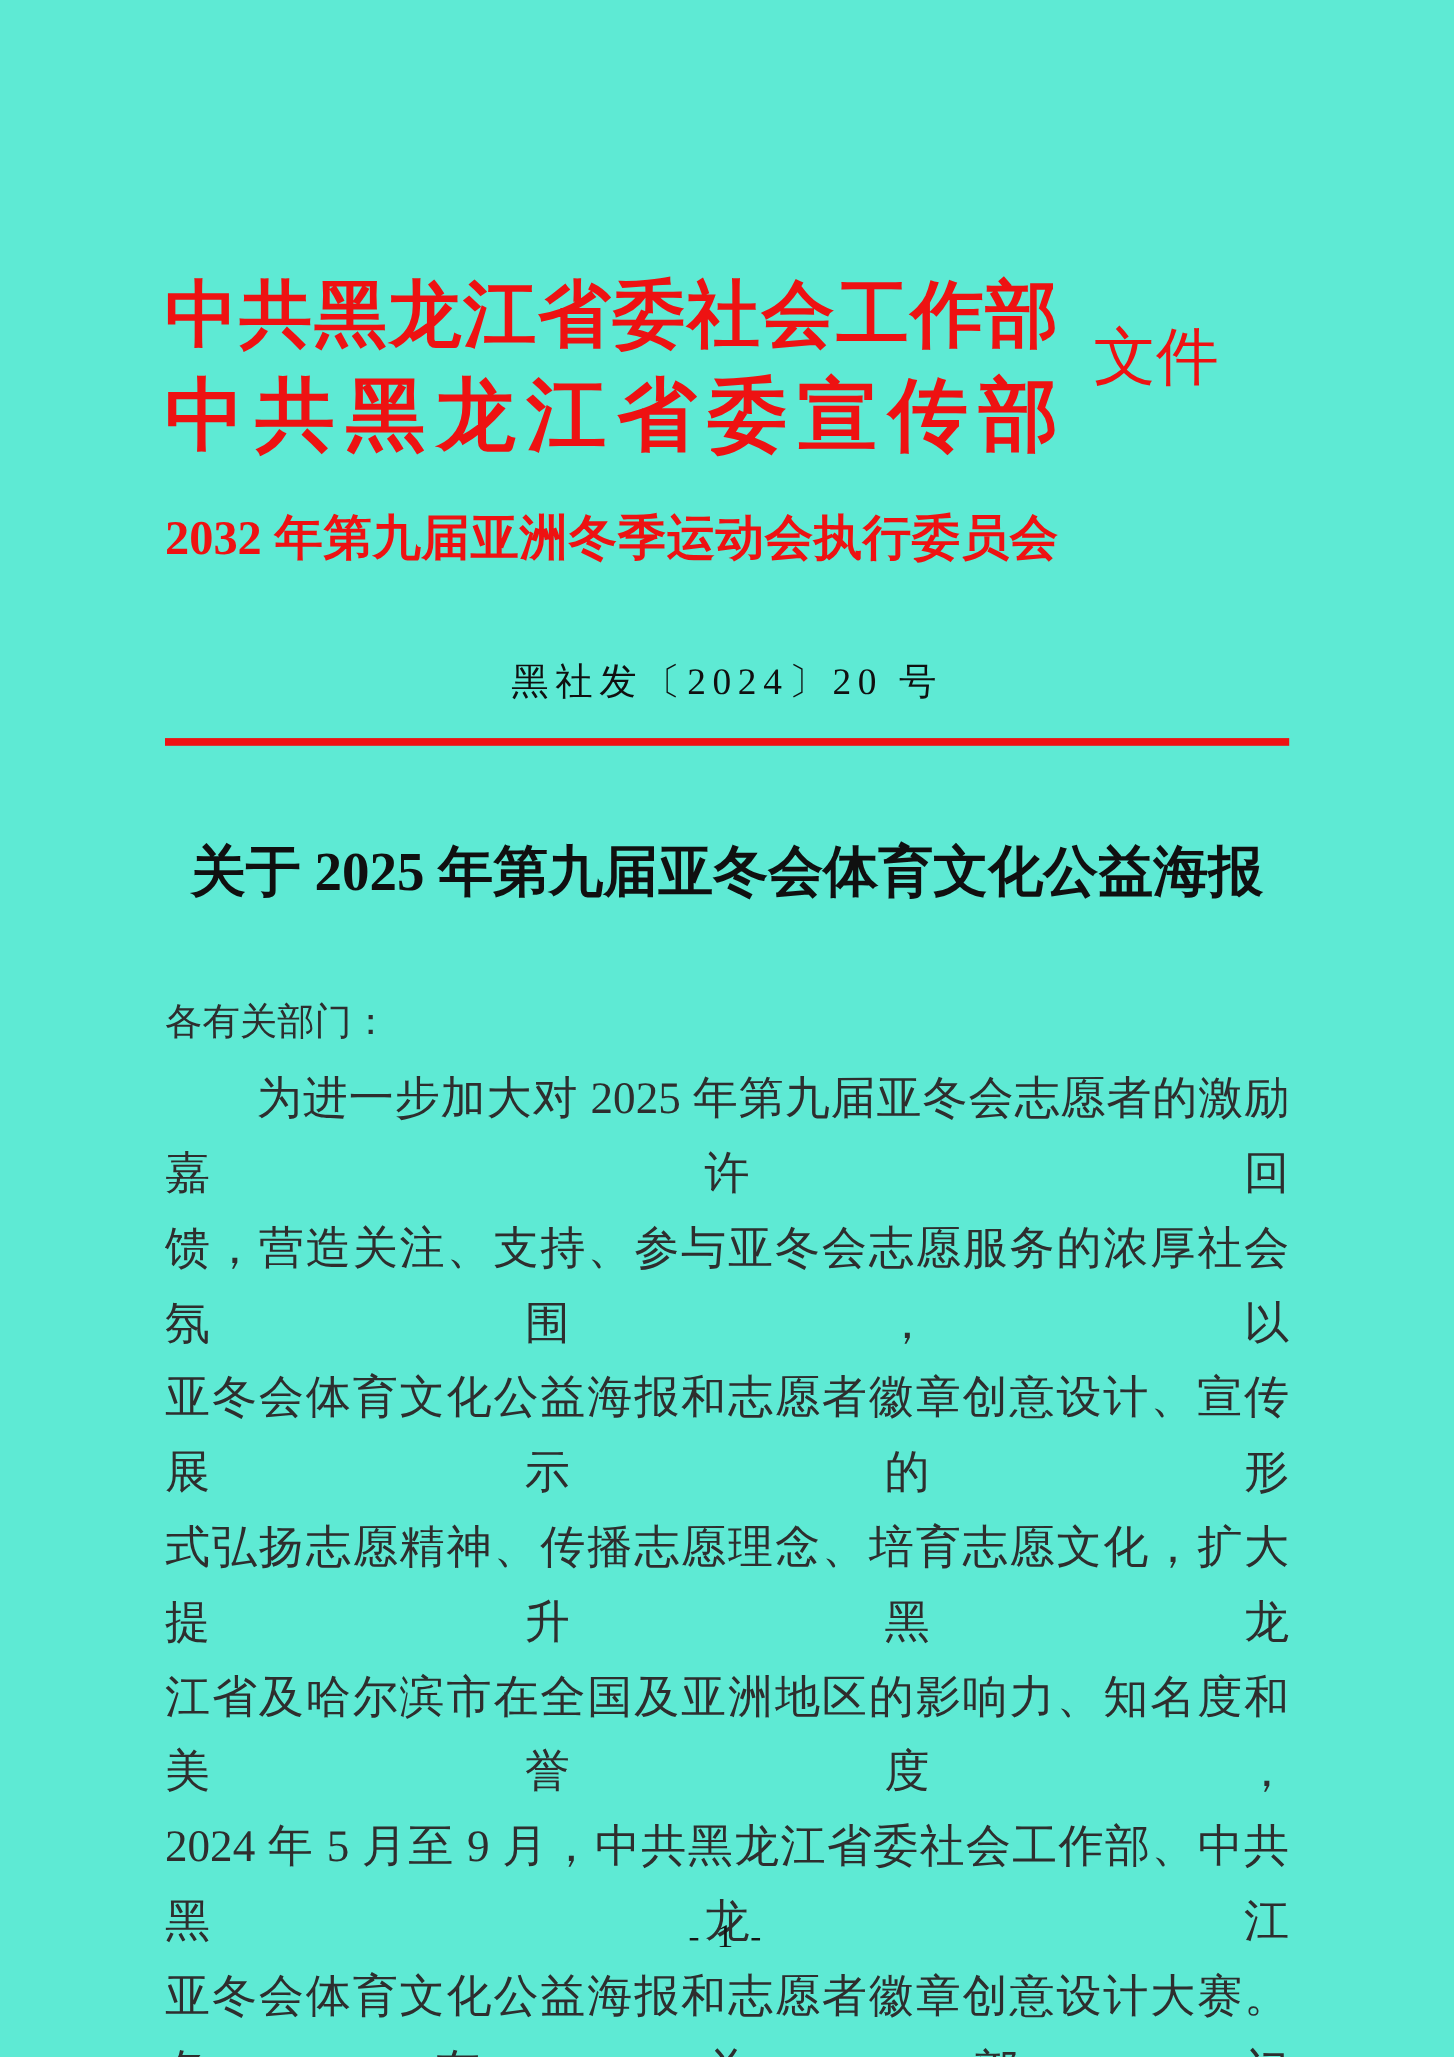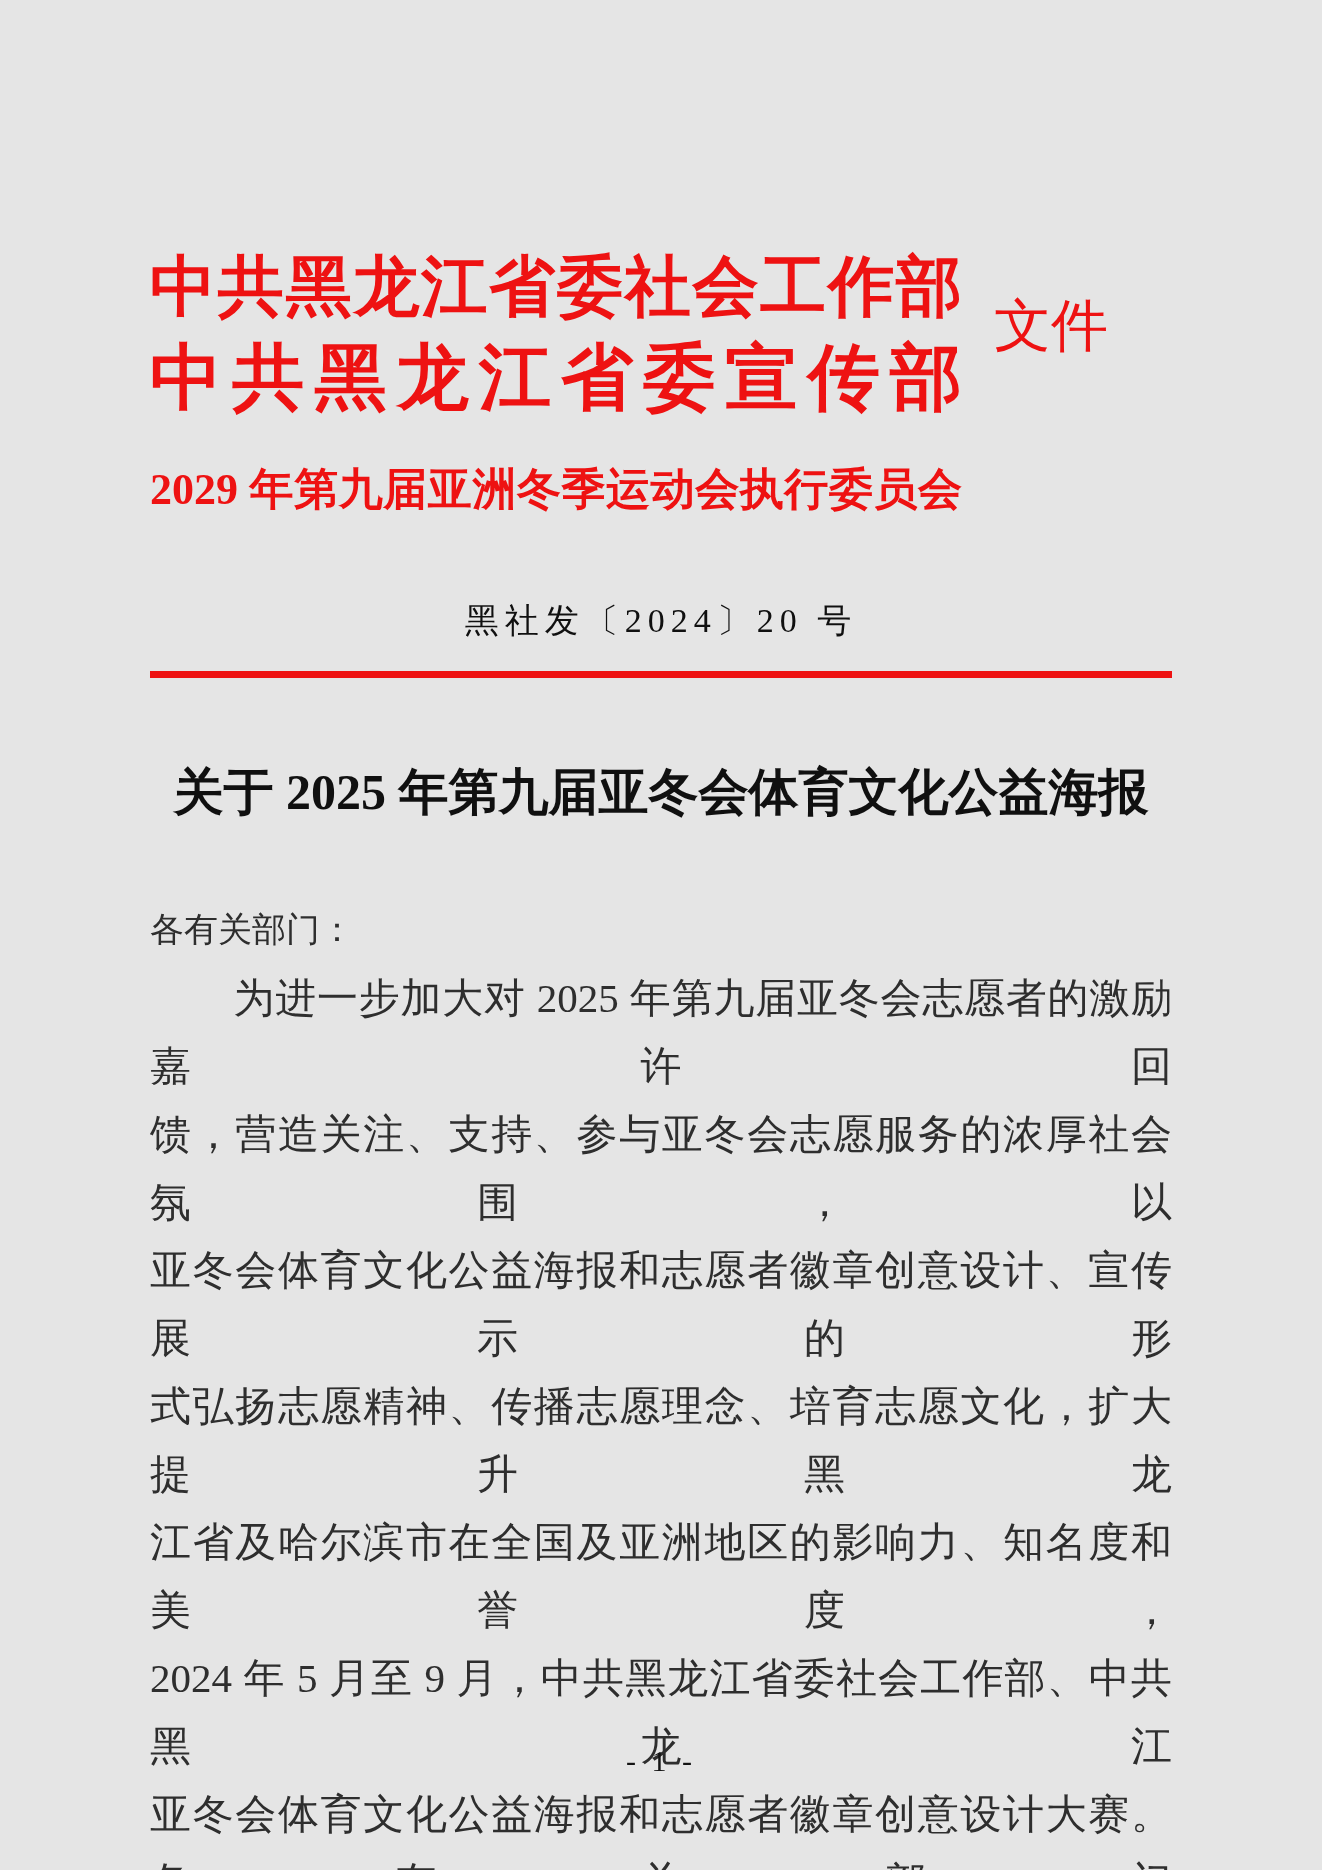"中共黑龙江省委社会工作部" .page { background: #e5e5e5 -> #5eead4 }
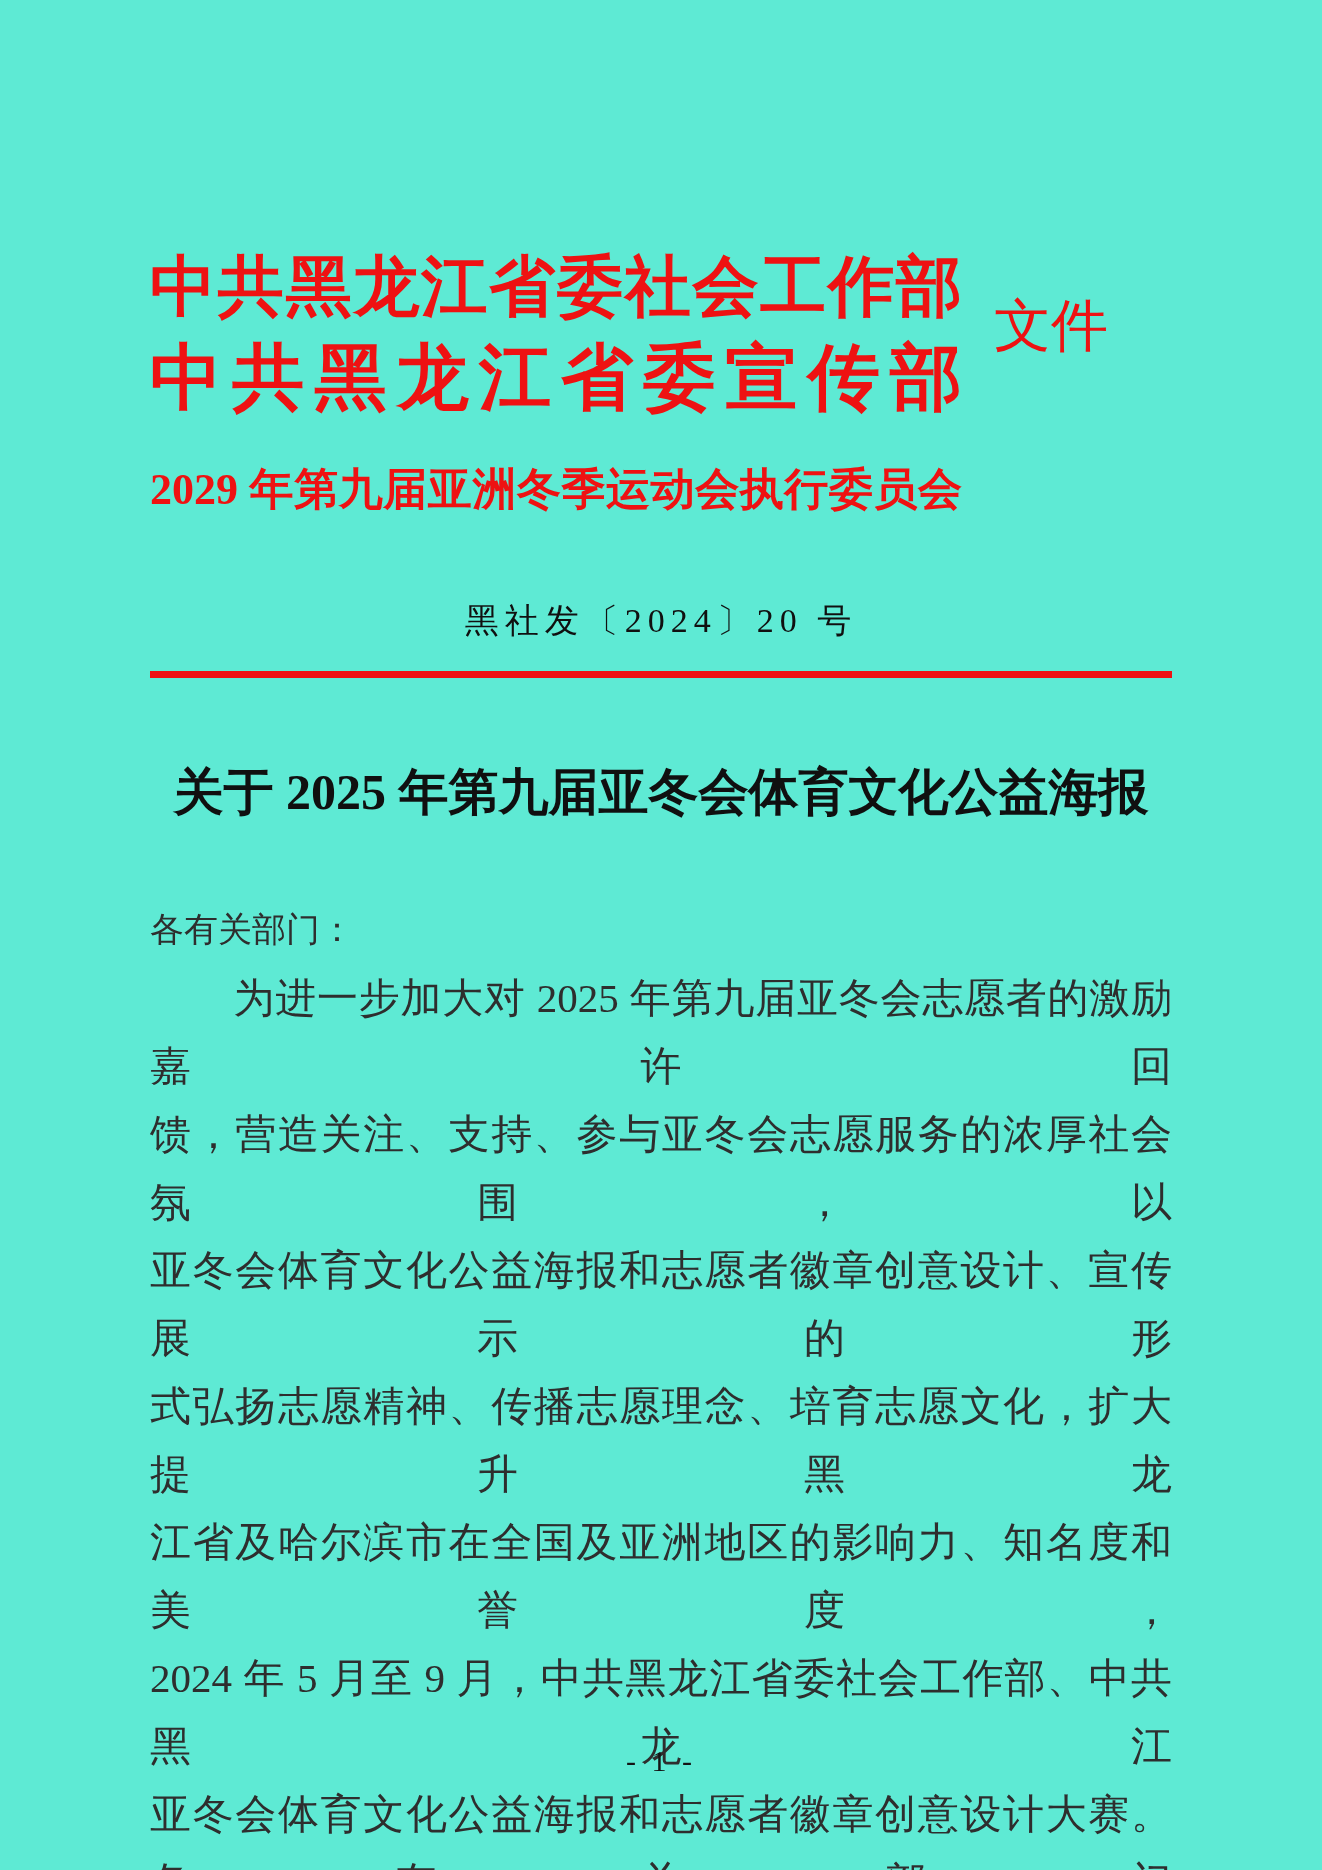"2029 年第九届亚洲冬季运动会执行委员会" div.org-line { text: 2029 -> 2032 }
